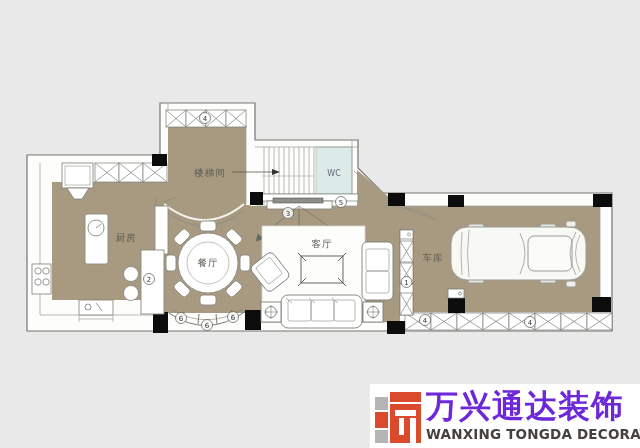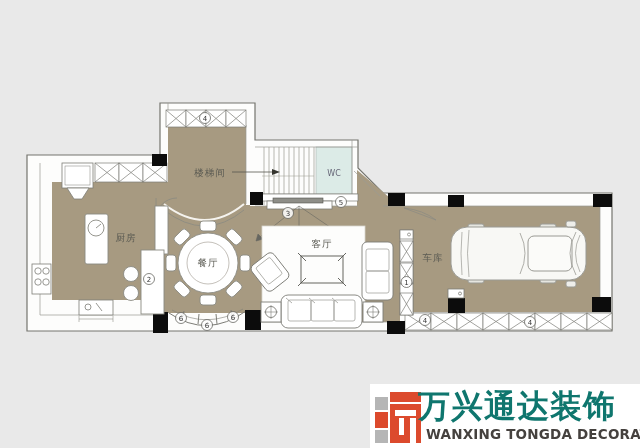"万兴通达装饰" .cn { color: #0f766e -> #6d28d9; left: 48px -> 56px }
